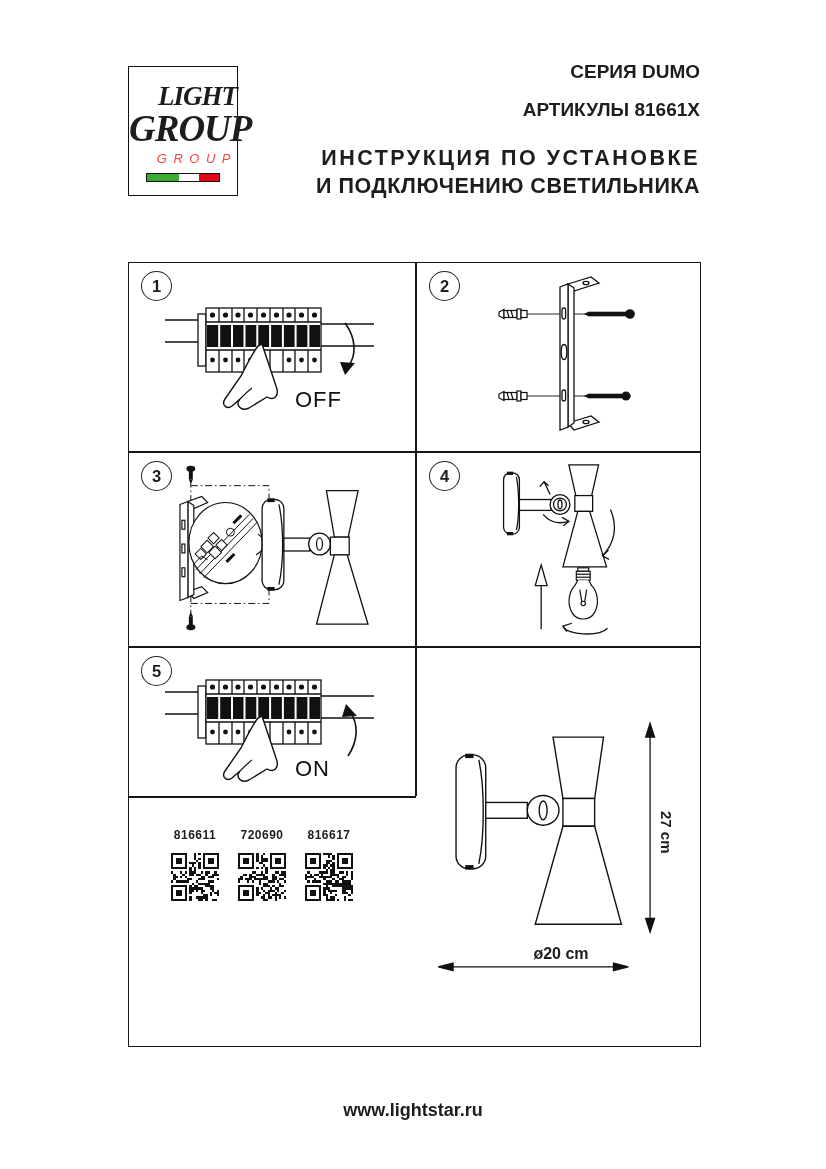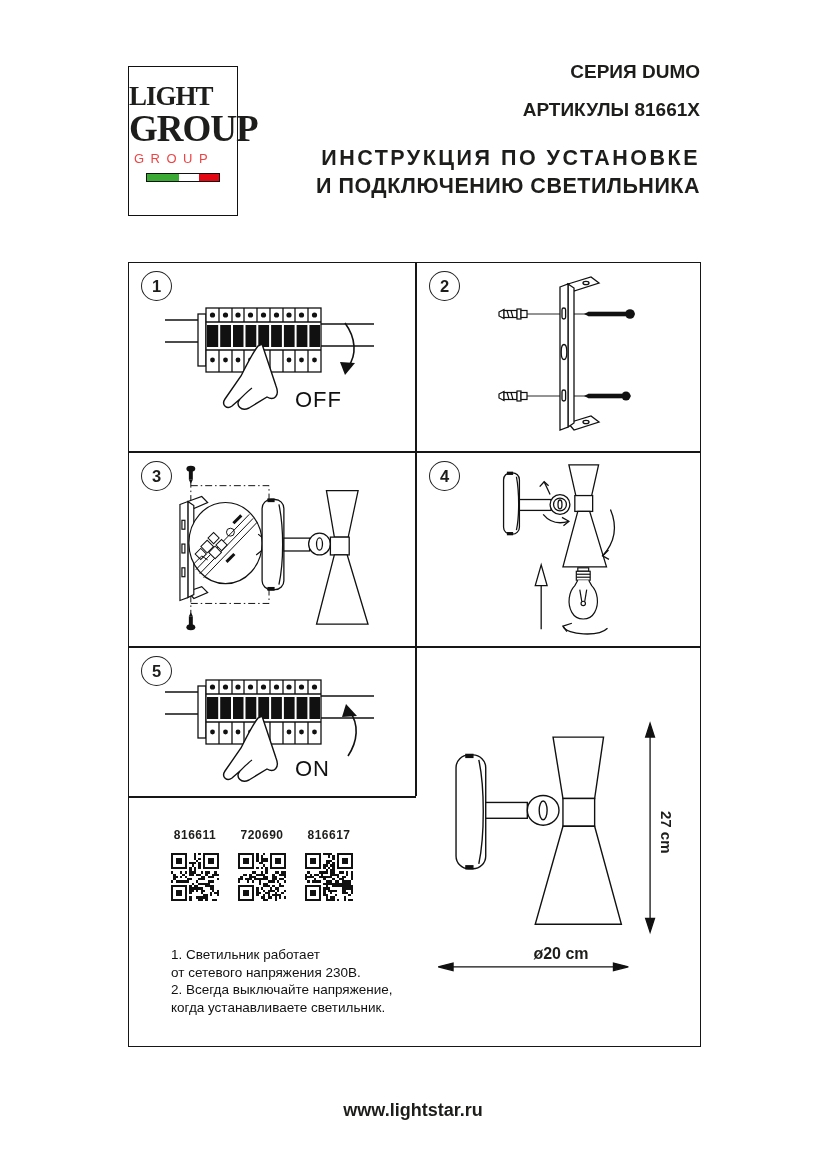"LIGHT" .logo-box { font-style: none -> italic; height: 150px -> 130px; text-align: left -> right }
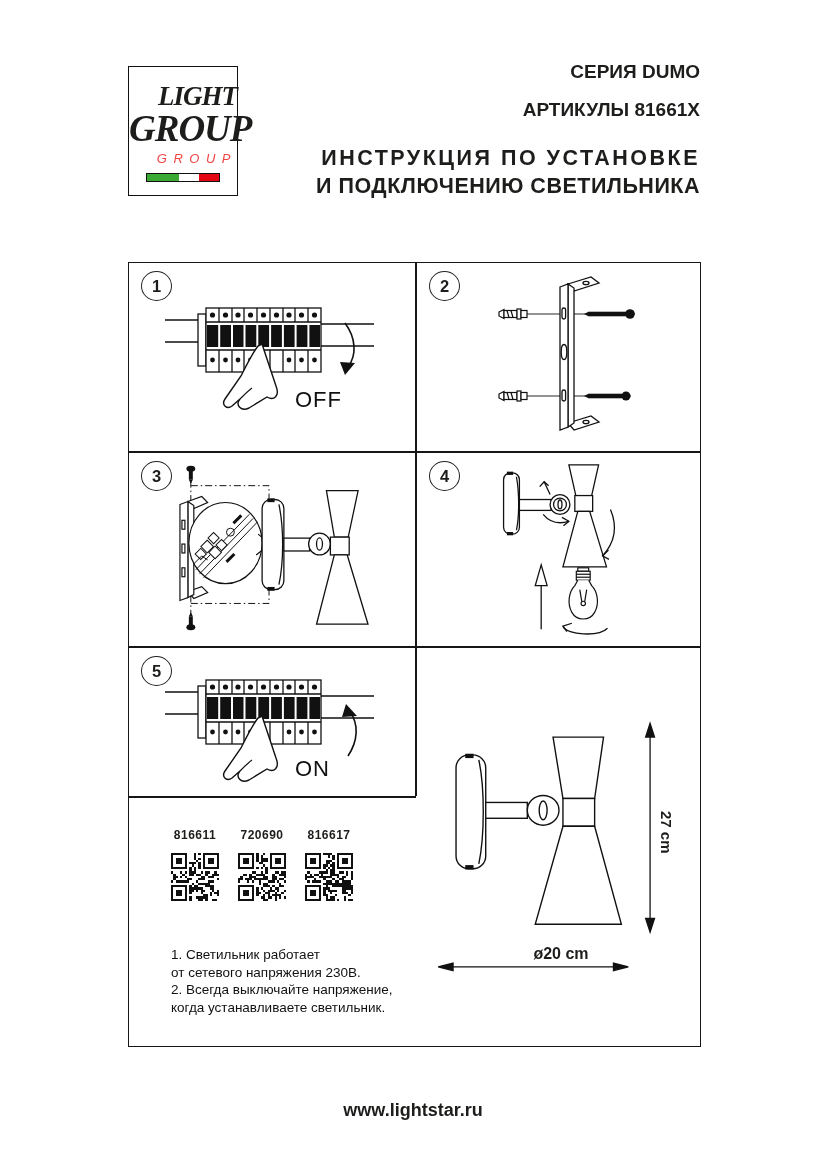"1. Светильник работает" div.notes { html: <div> <div>1. Светильник работает</div> <div>от сетевого напряжения 230В.</div> <div>2. Всегда выключайте напряжение,</div> <div>когда устанавливаете светильник.</div> </div> -> none }
